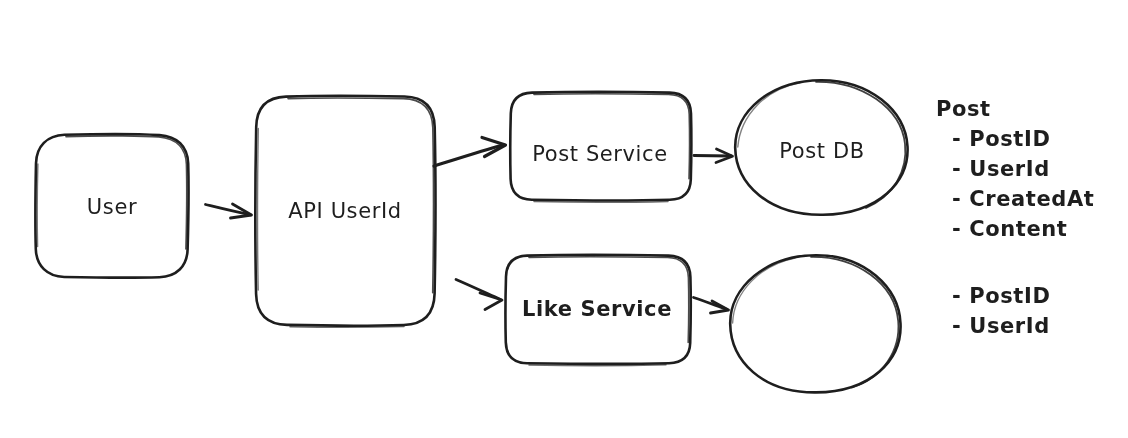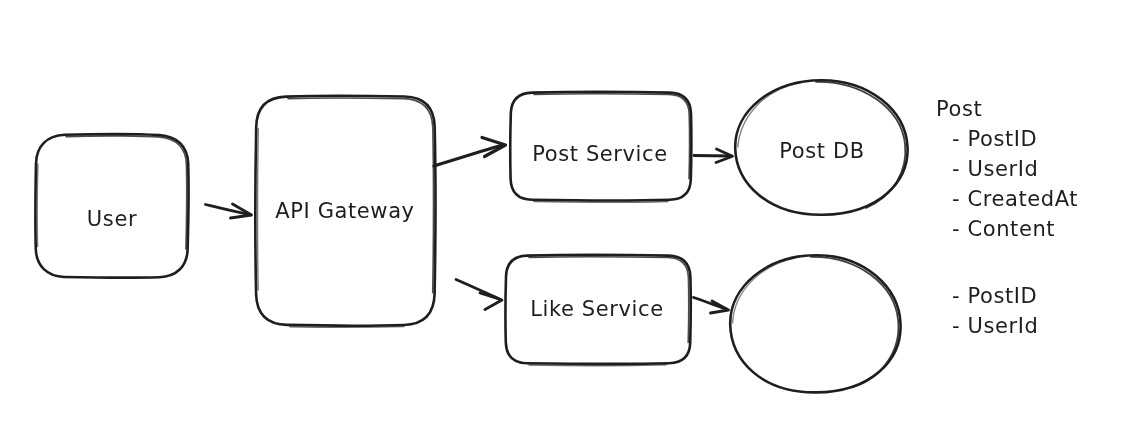"Post" .annot { font-weight: none -> bold }
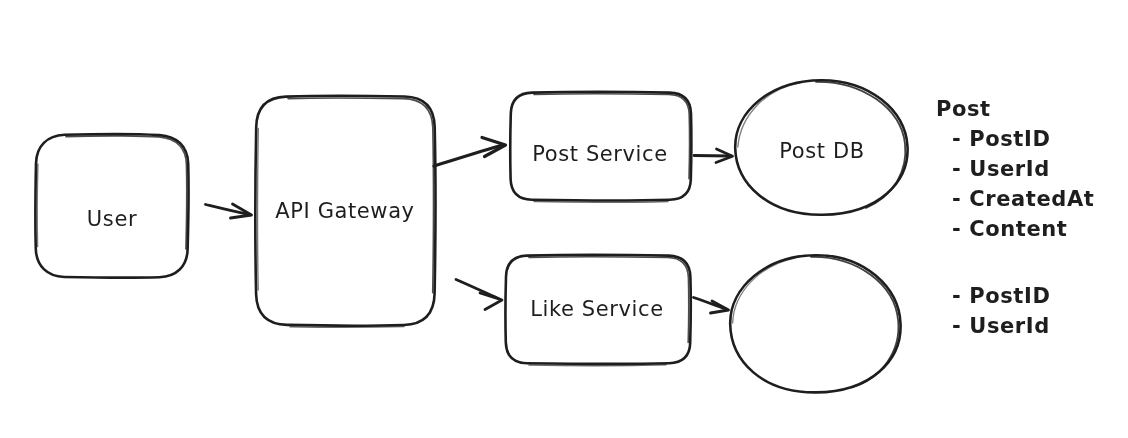"User" div.node-label { margin-top: 12px -> none }
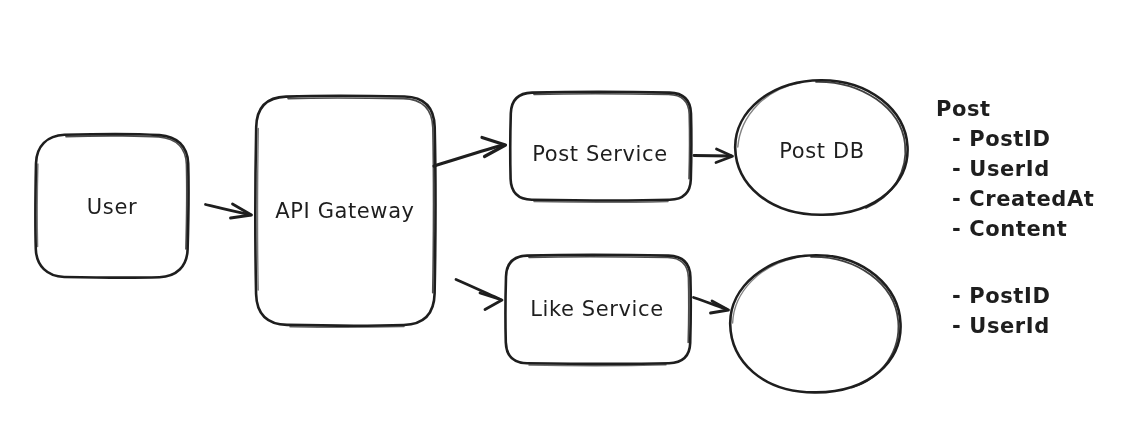"API Gateway" div.node-label { text: Gateway -> UserId }
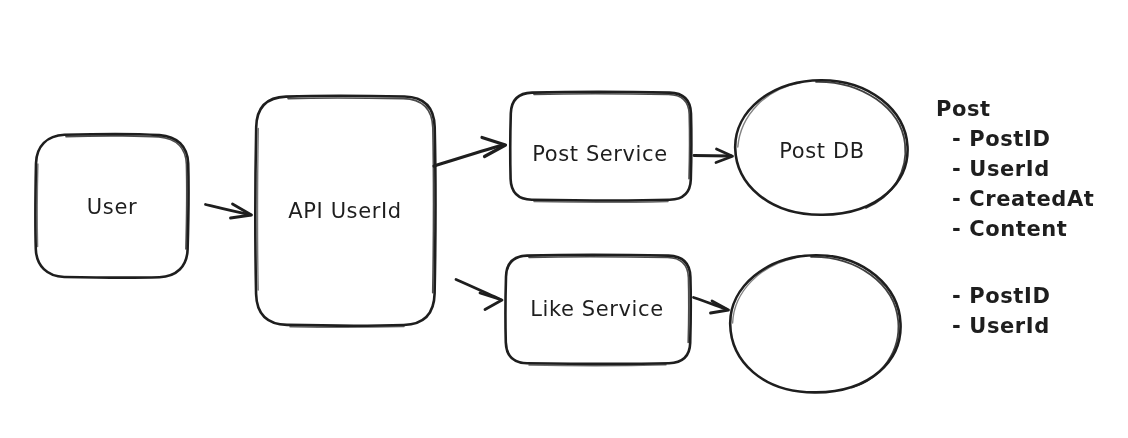"Like Service" div.node-label { font-weight: none -> bold }
